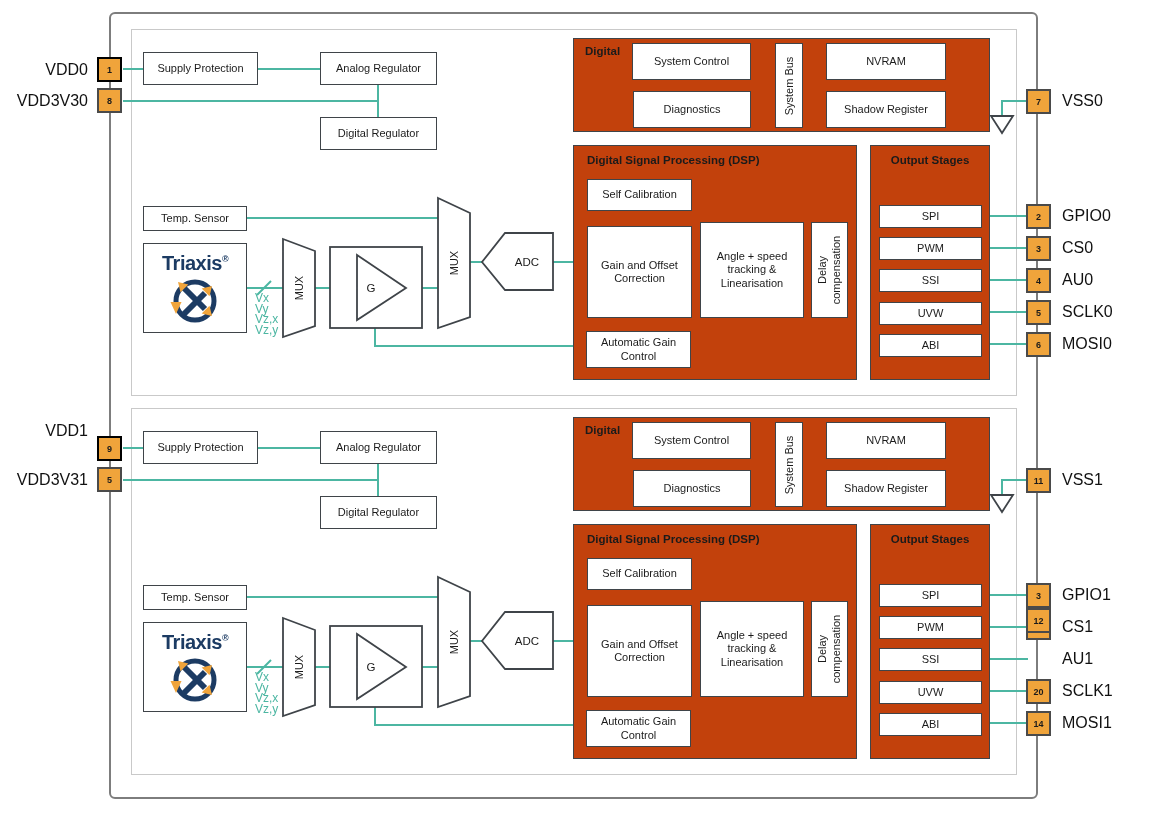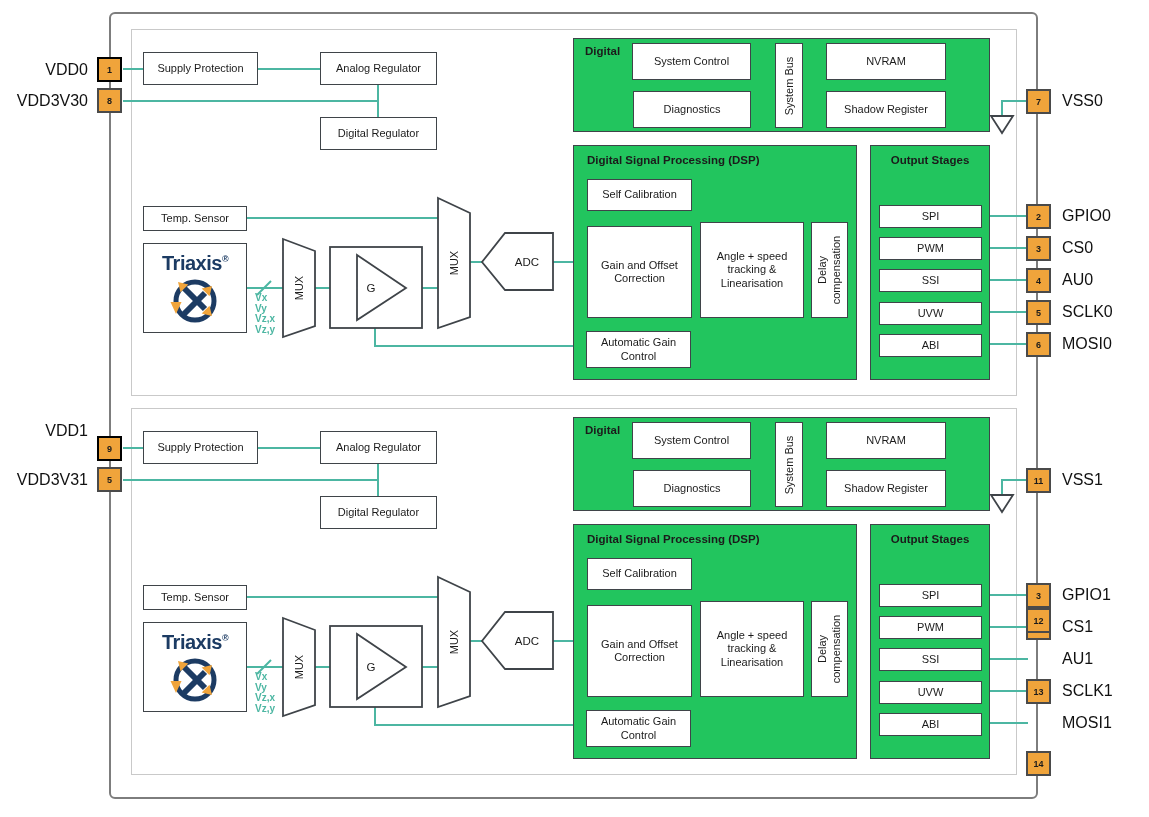"Digital" .block { background: #22c55e -> #c2410c }
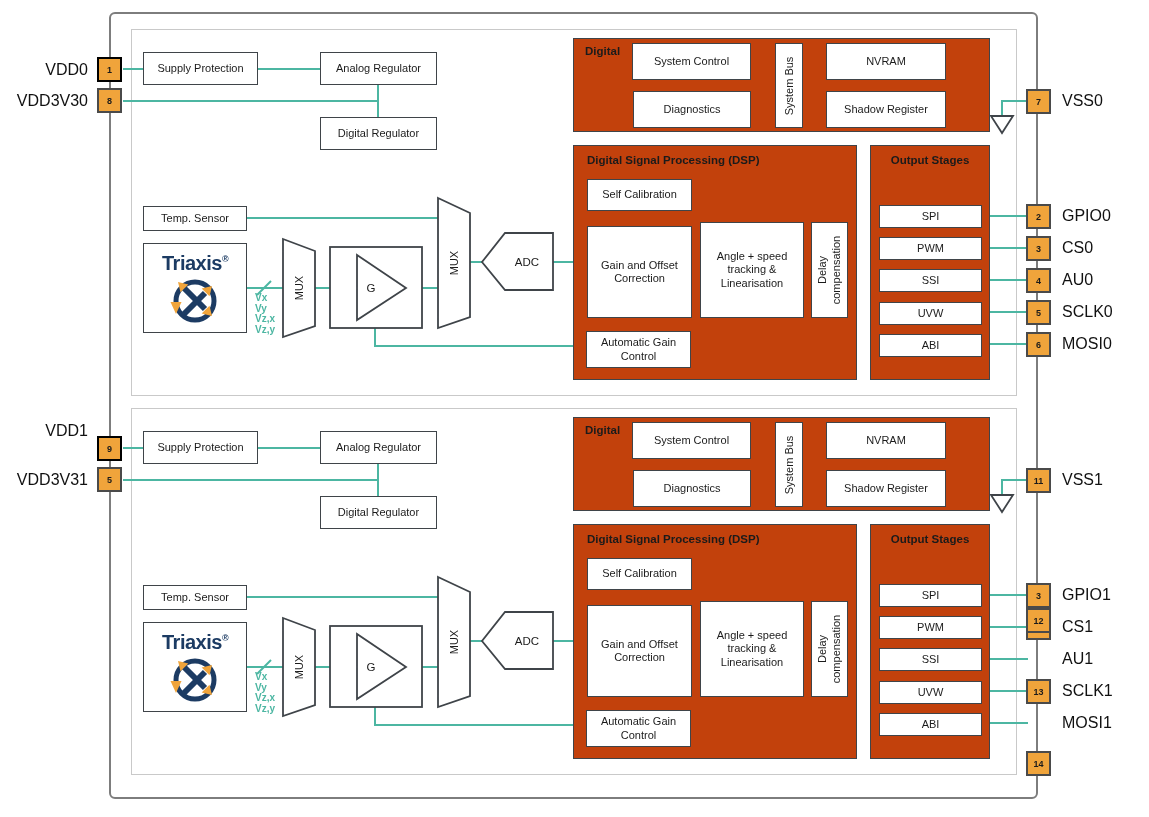"Vx" .signals { font-size: 10px -> 12px; font-weight: 700 -> 400 }
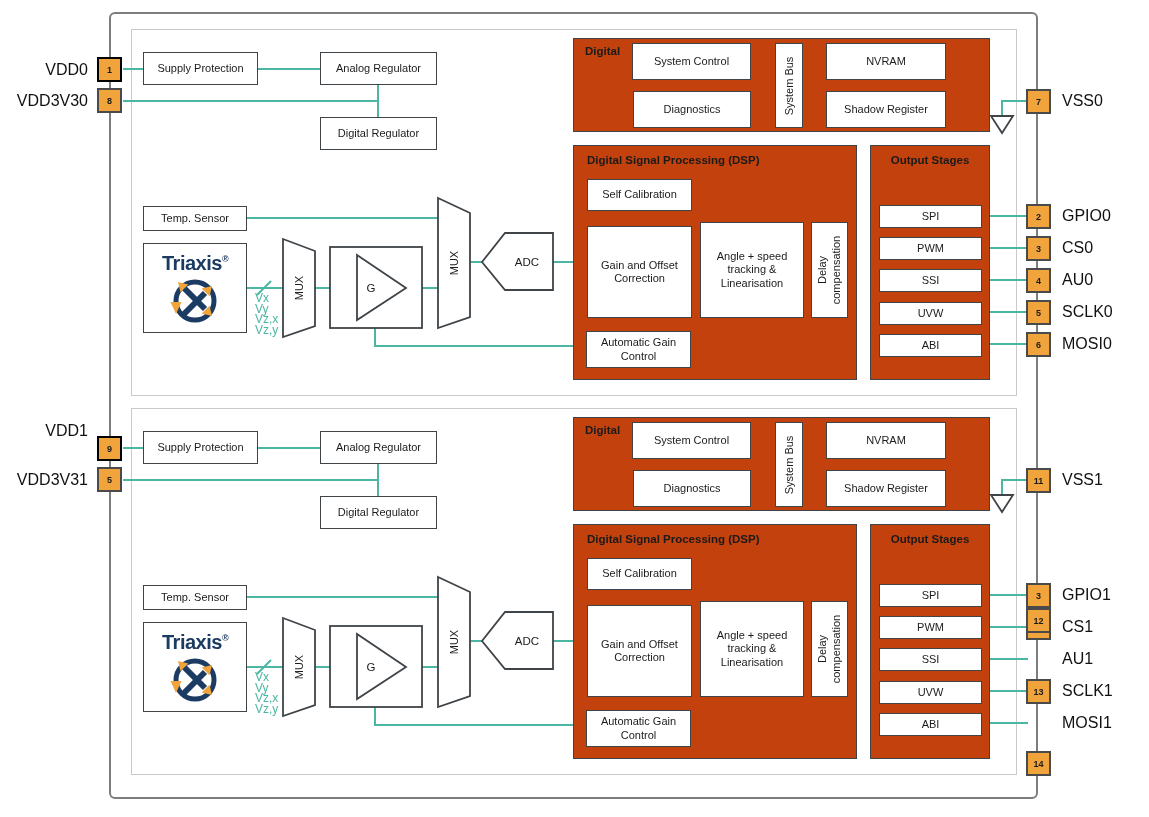"13" span { text: 13 -> 20 }
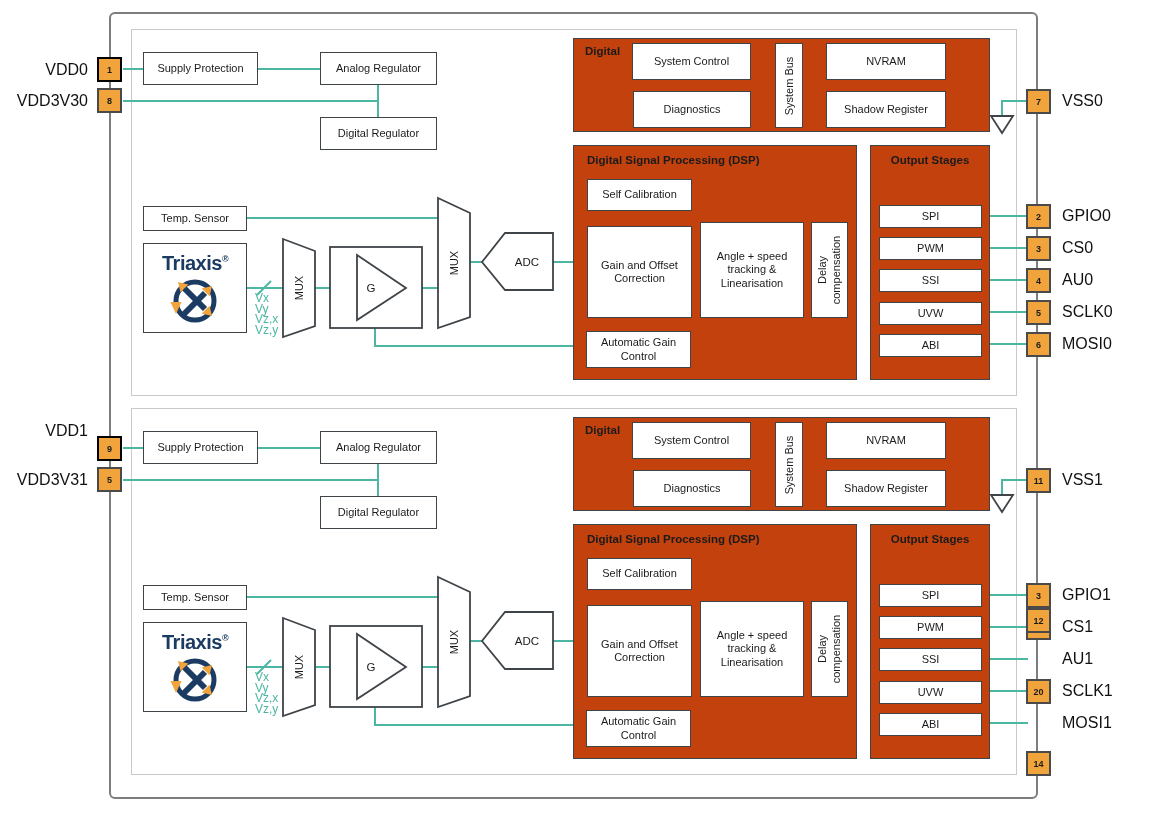"14" div.pin { top: 751px -> 711px }
